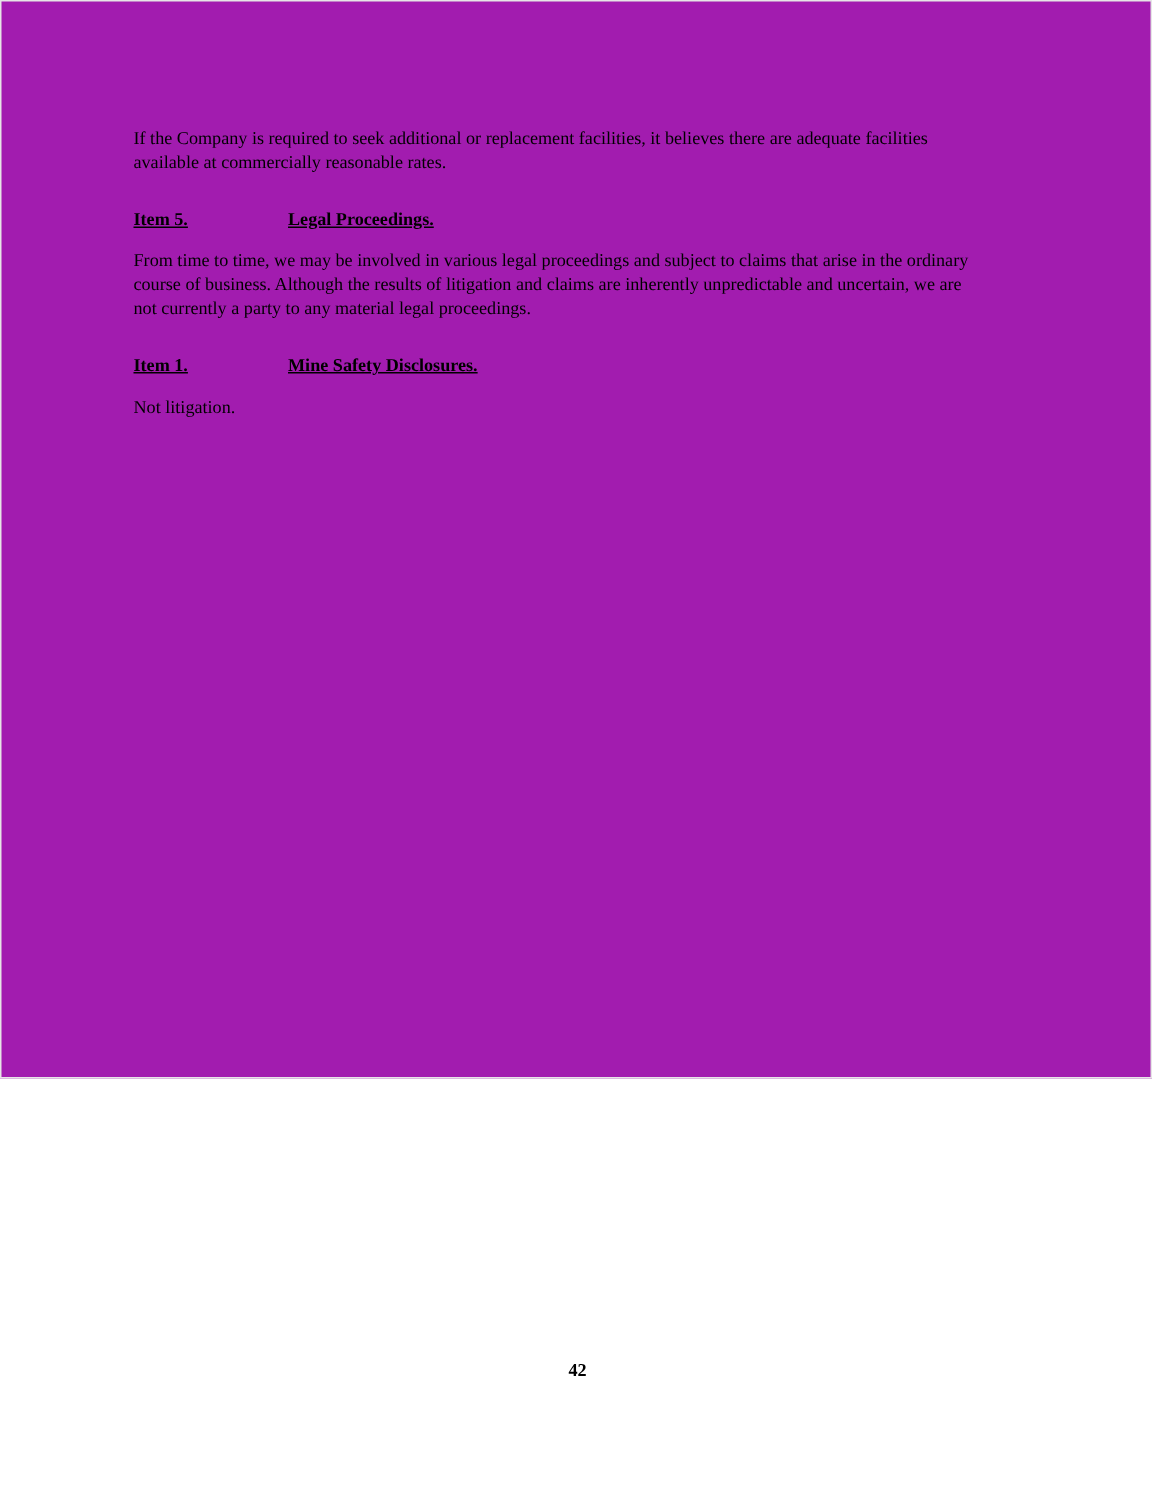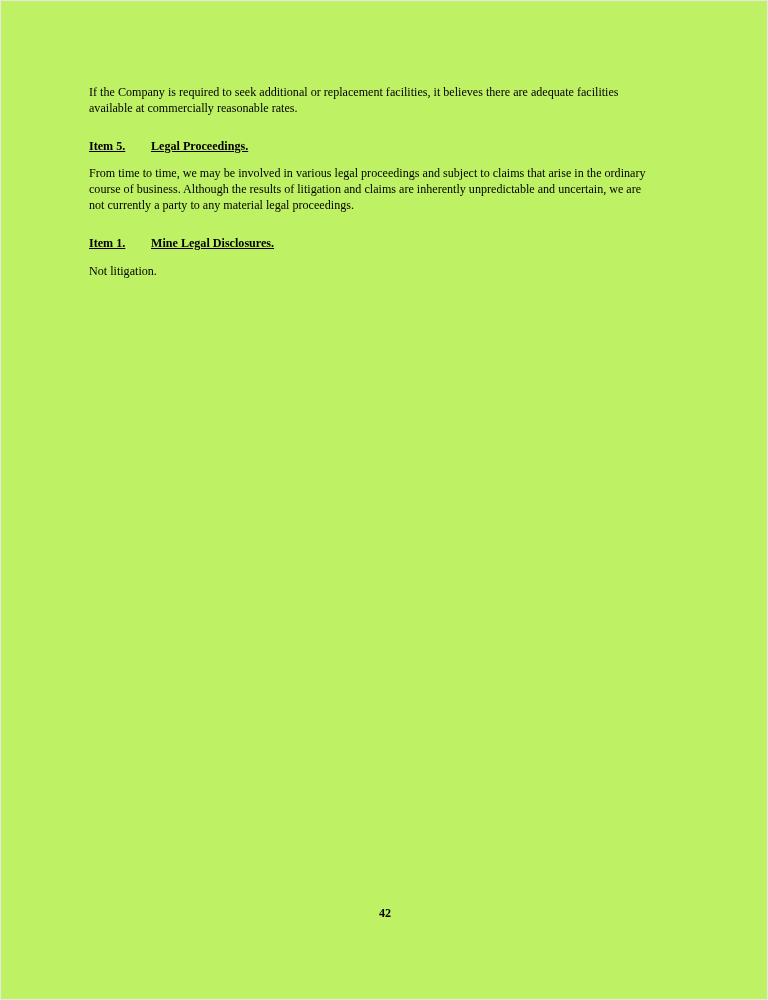"If the Company is required" .page { background: #bef264 -> #a21caf; height: 1000px -> 719px }
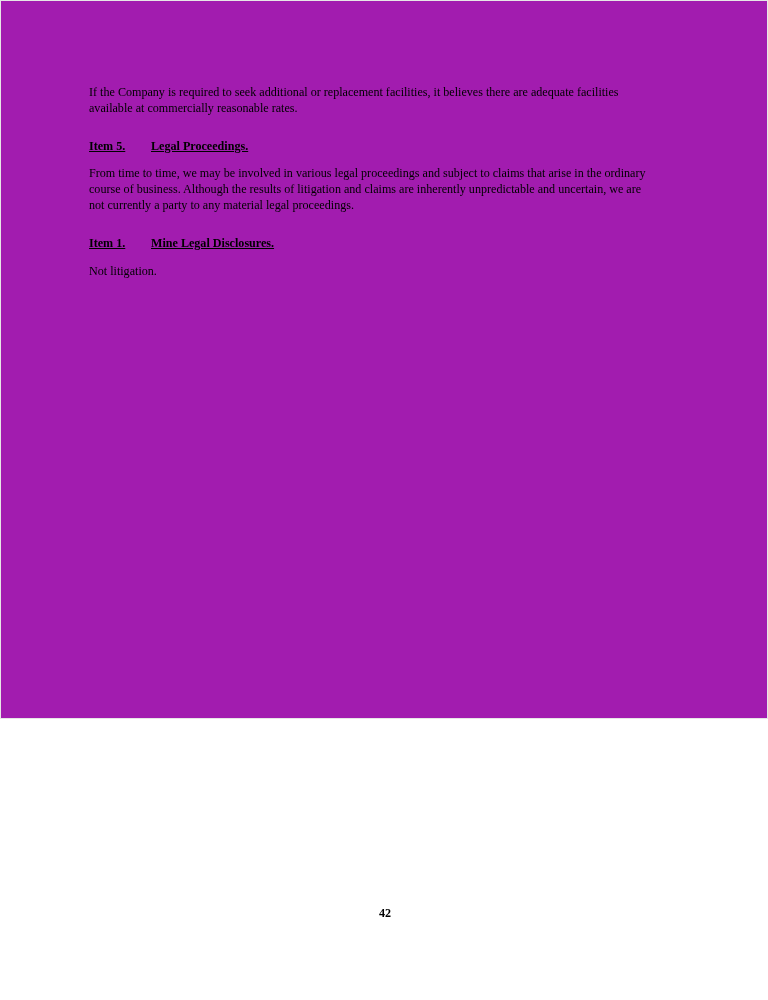"Legal Proceedings." .item-heading .item-title { margin-left: none -> 41px }
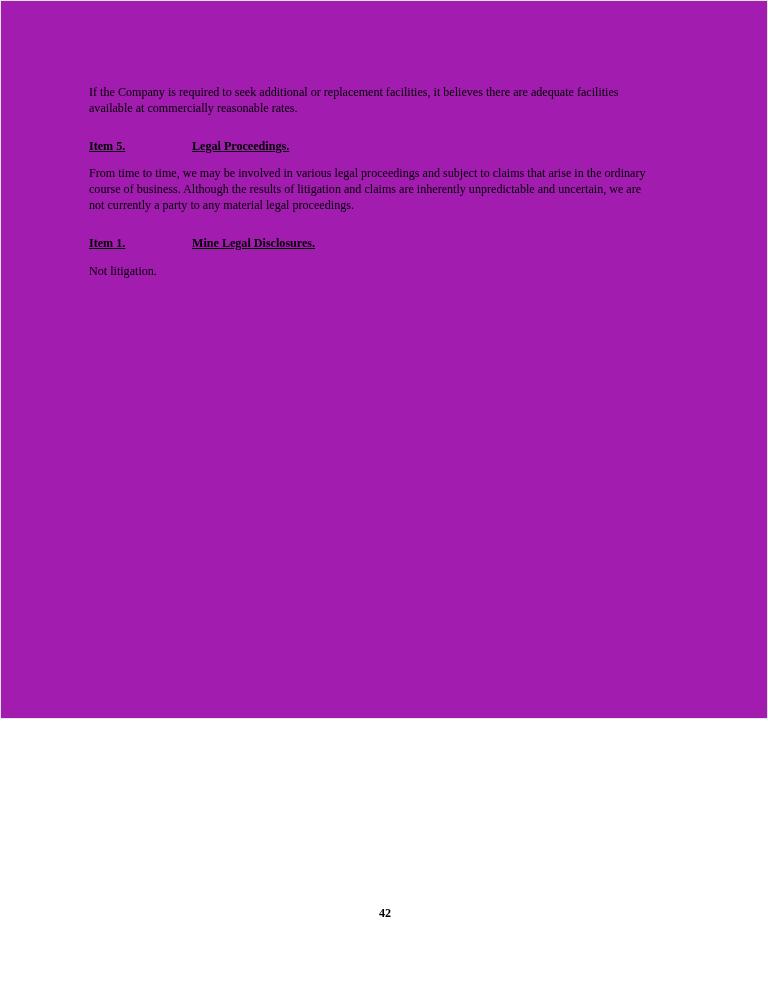"Mine Legal Disclosures." span.item-title { text: Legal -> Safety }
